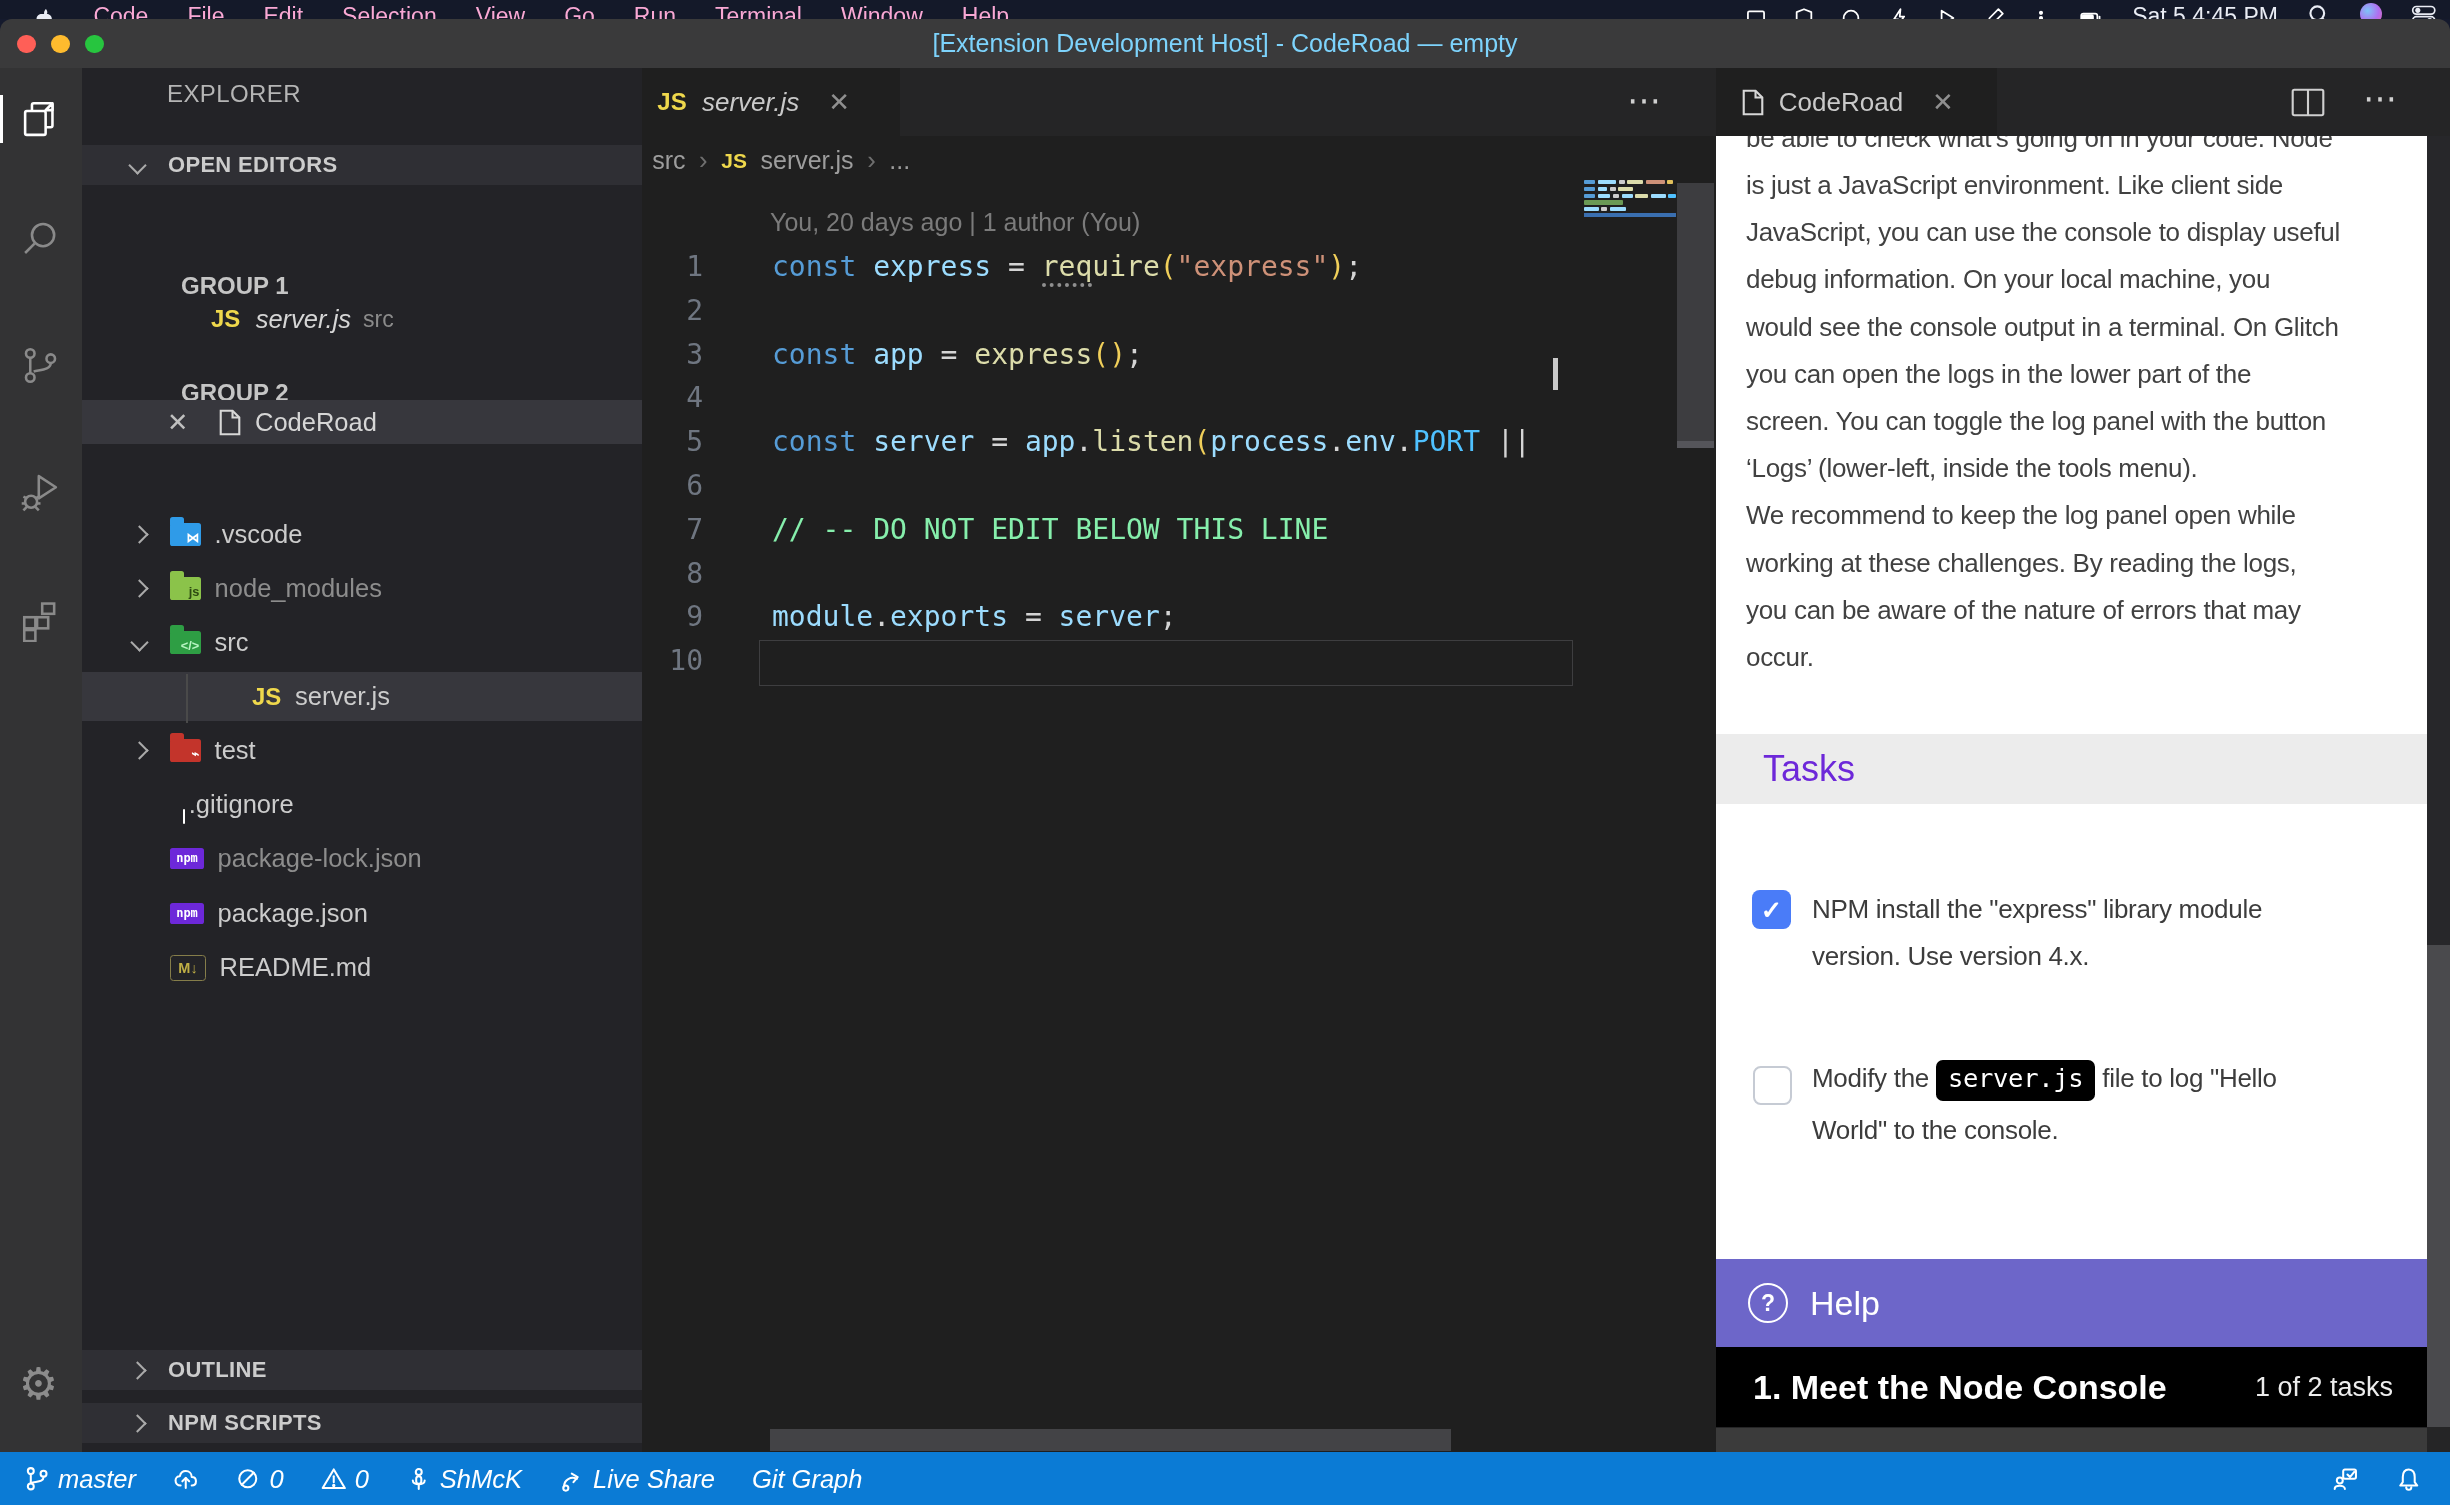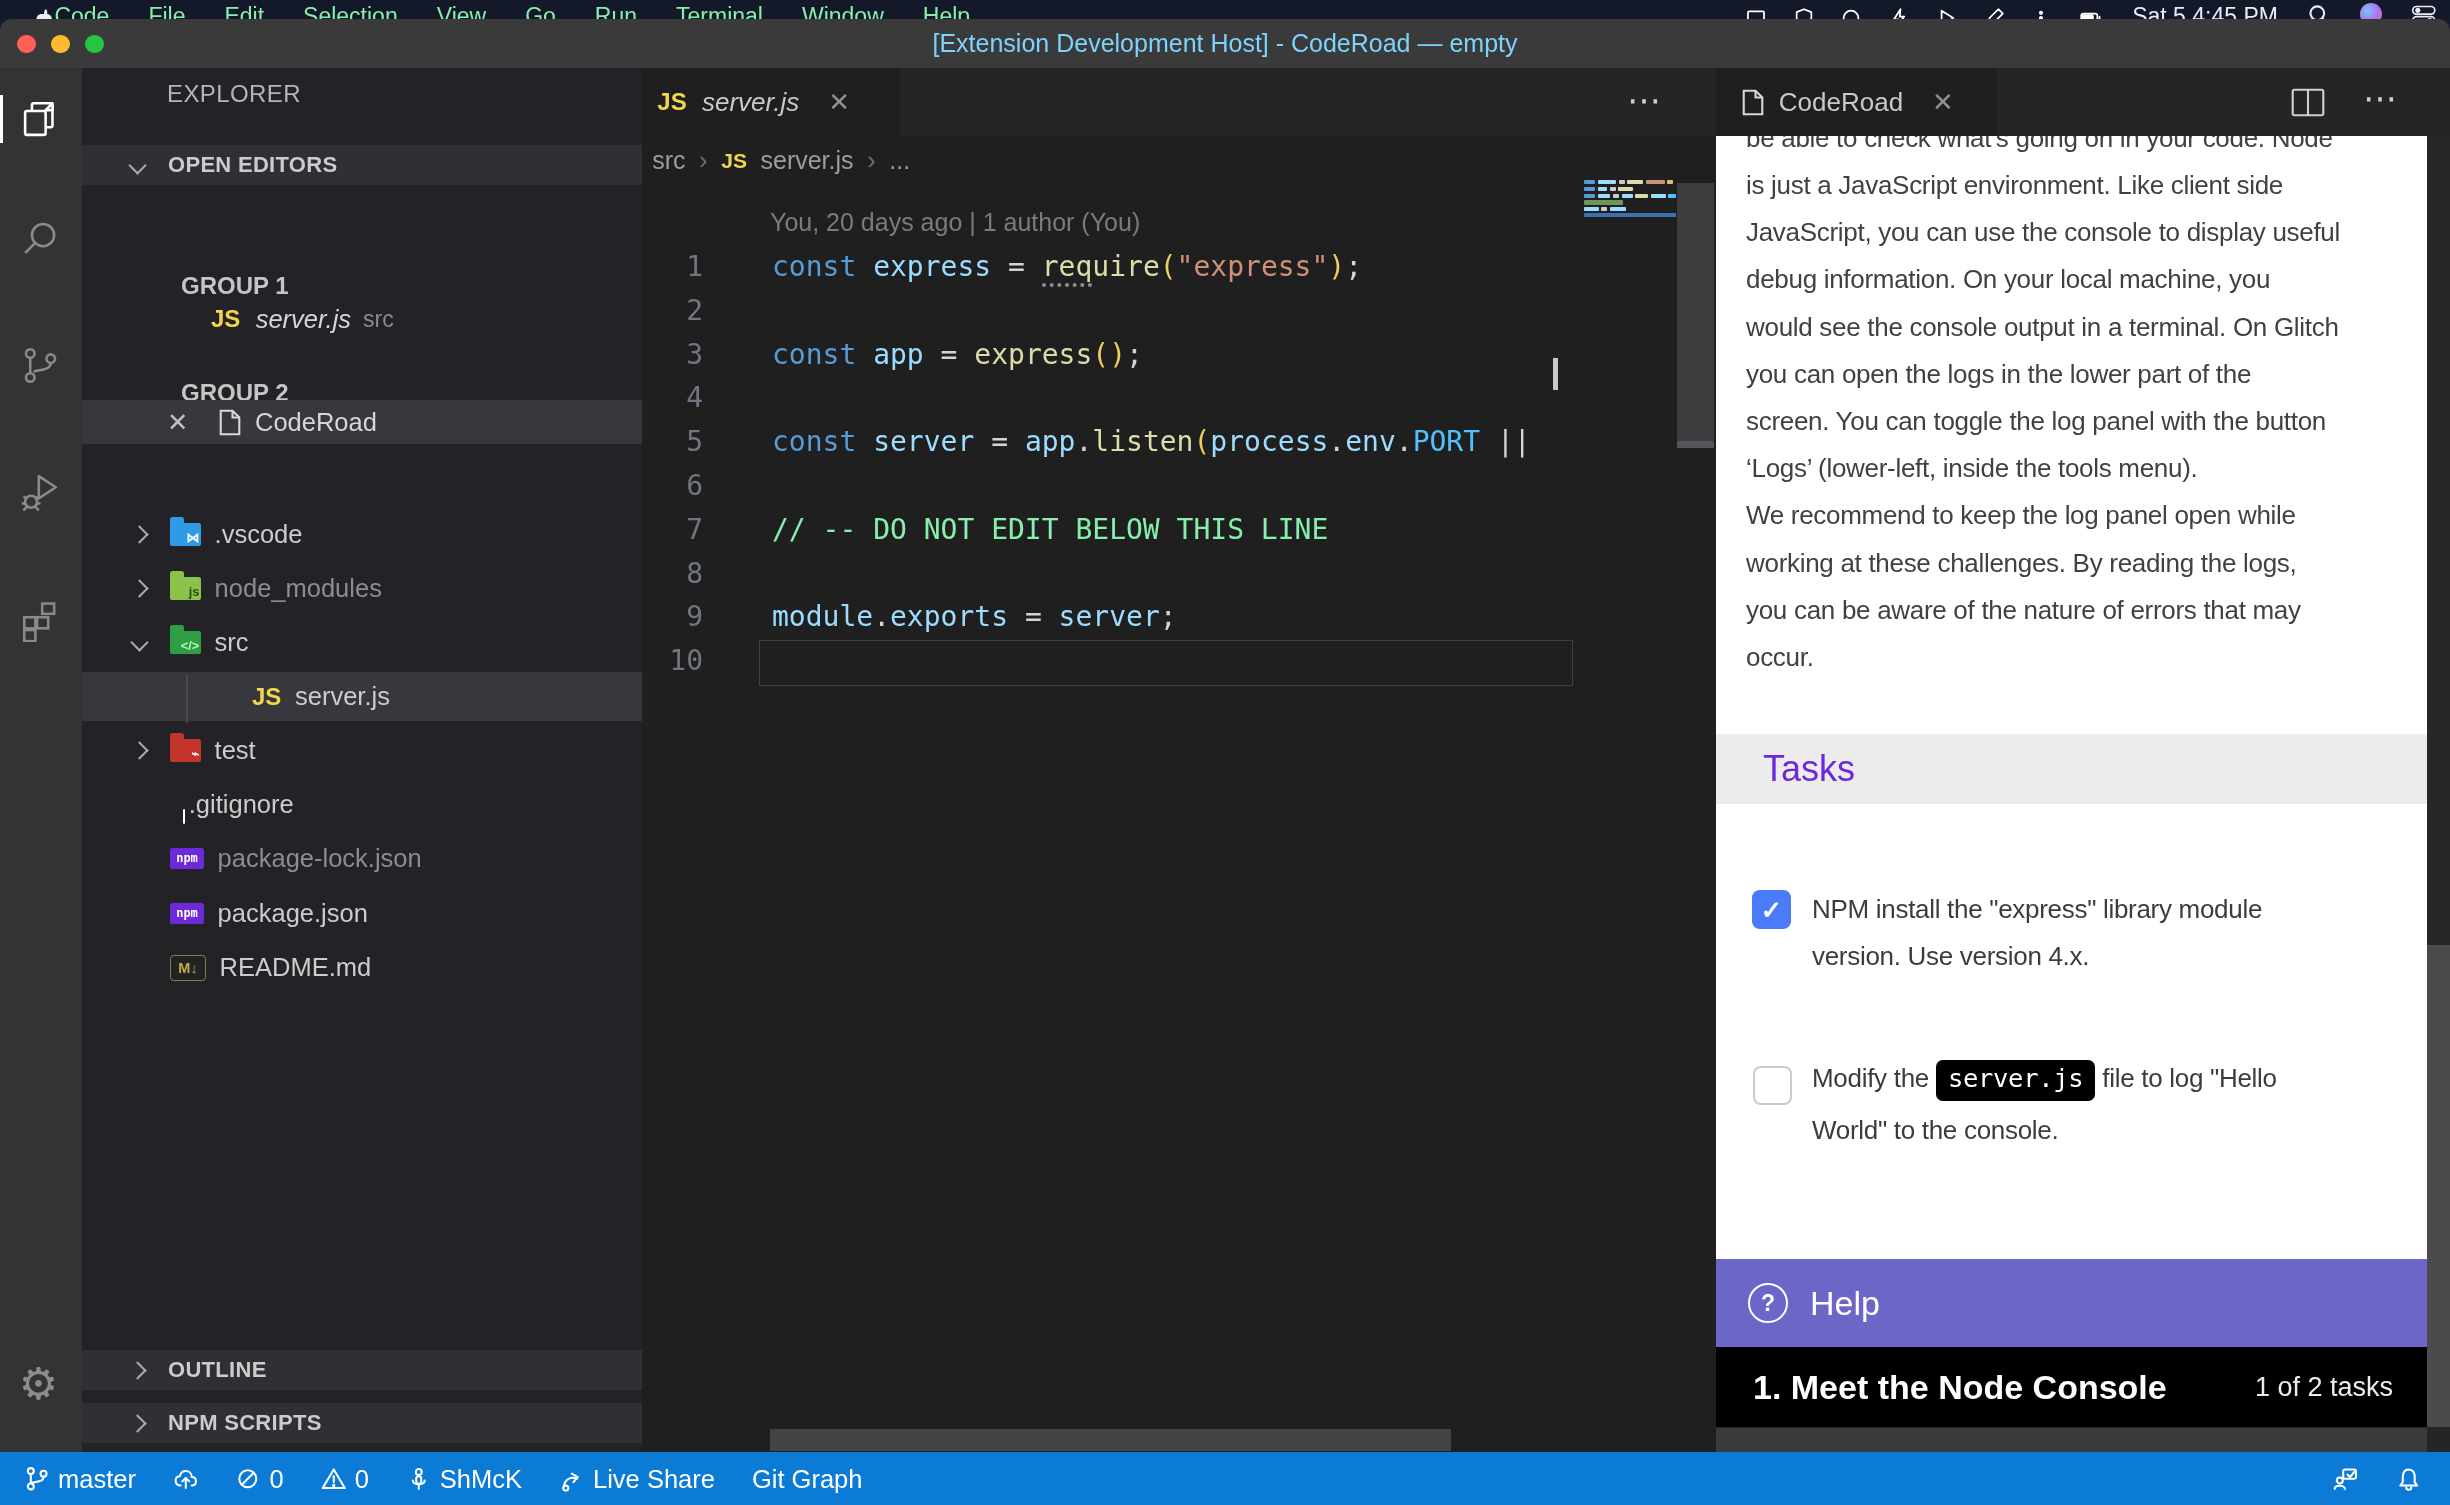"Code File Edit Selection View" .mb-left { color: #86efac -> #f9a8d4; gap: none -> 39px }
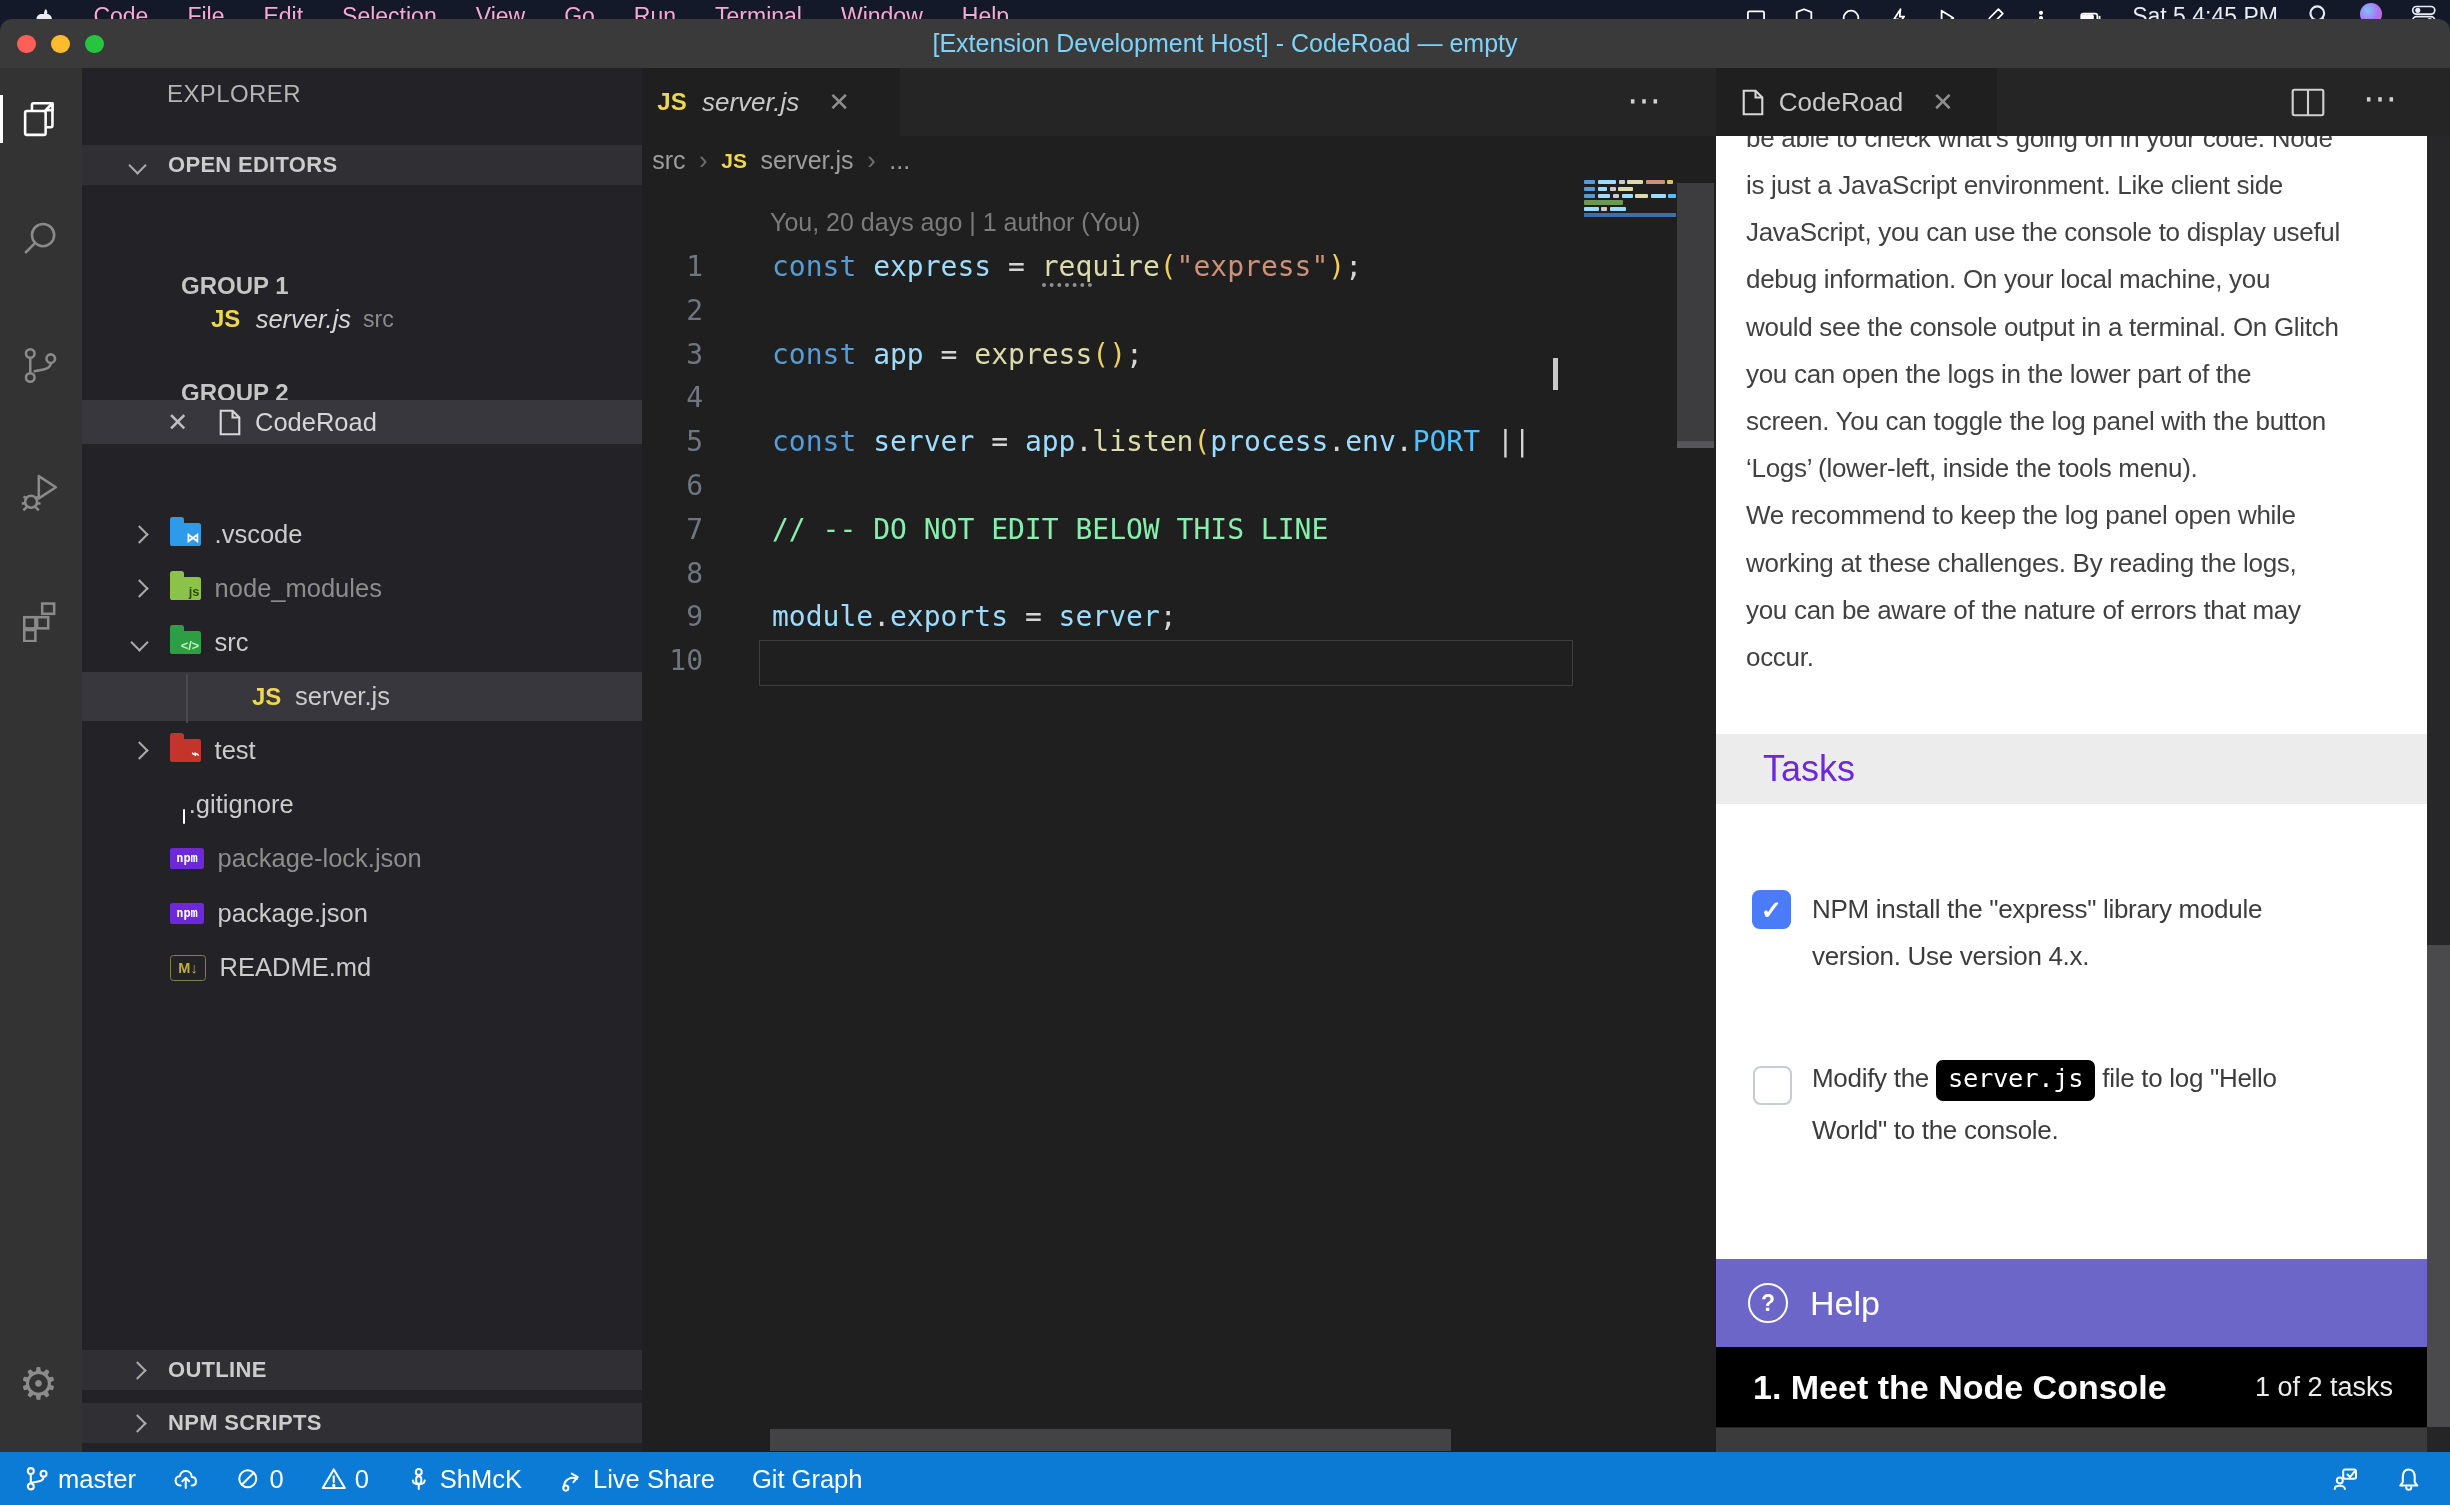"master" .sb-left { font-style: none -> italic }
